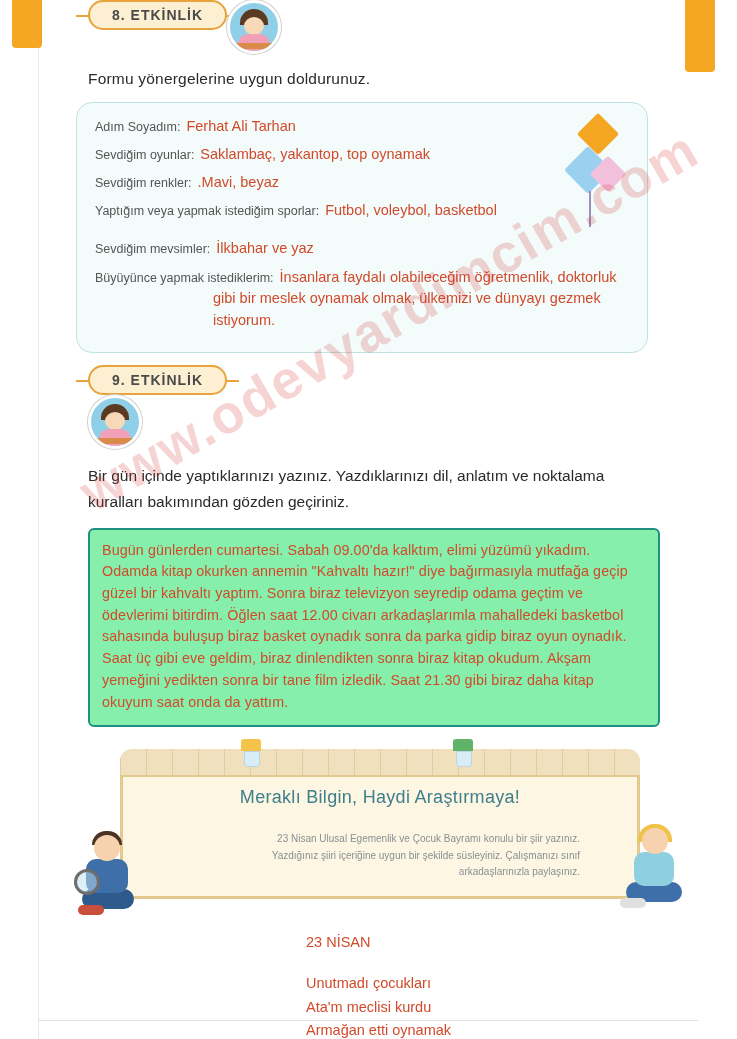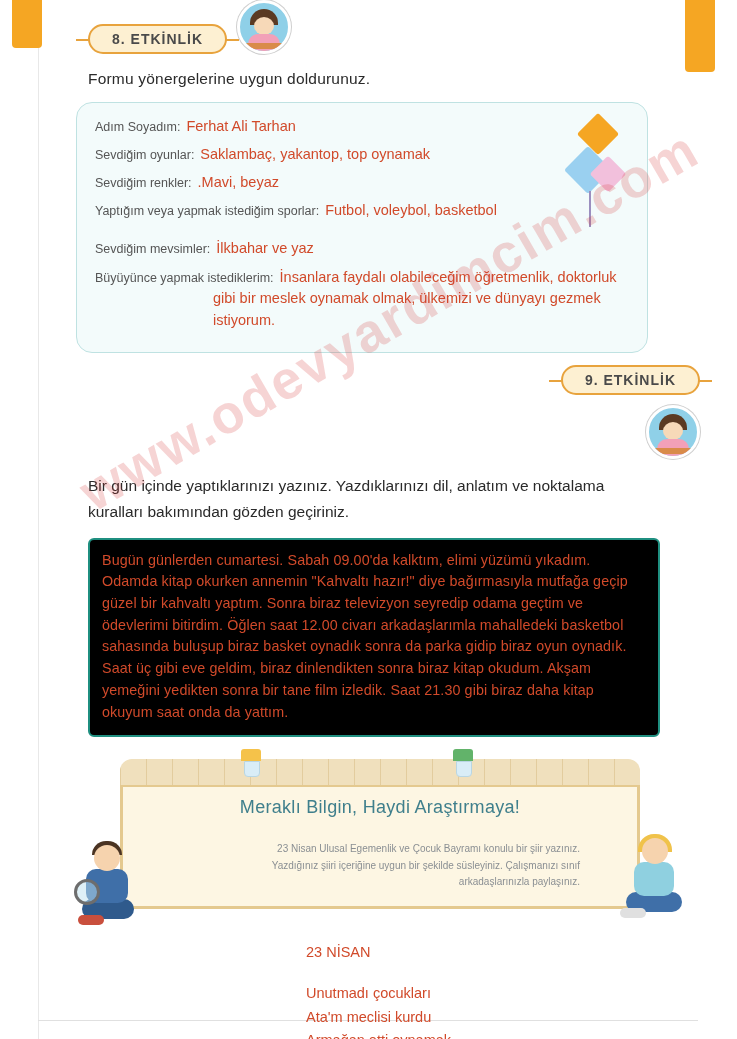"8. ETKİNLİK" .activity-head { align-items: flex-end -> flex-start; gap: 10px -> none }
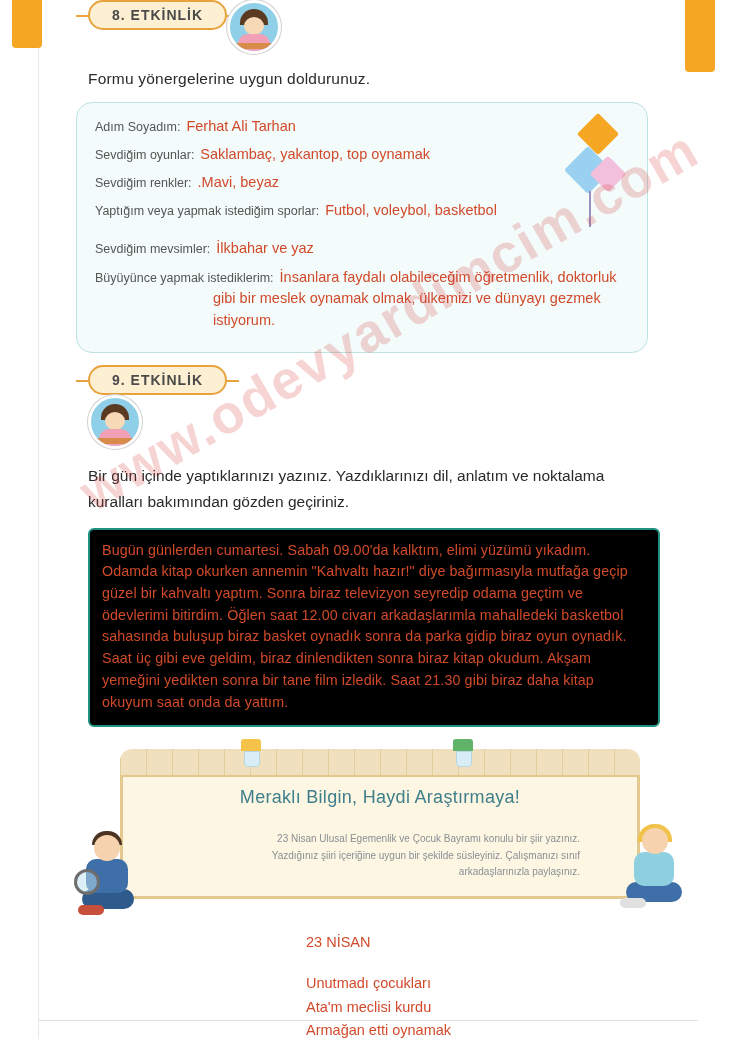"Bugün günlerden cumartesi. Sabah" .answer-box { background: #000000 -> #86efac }
